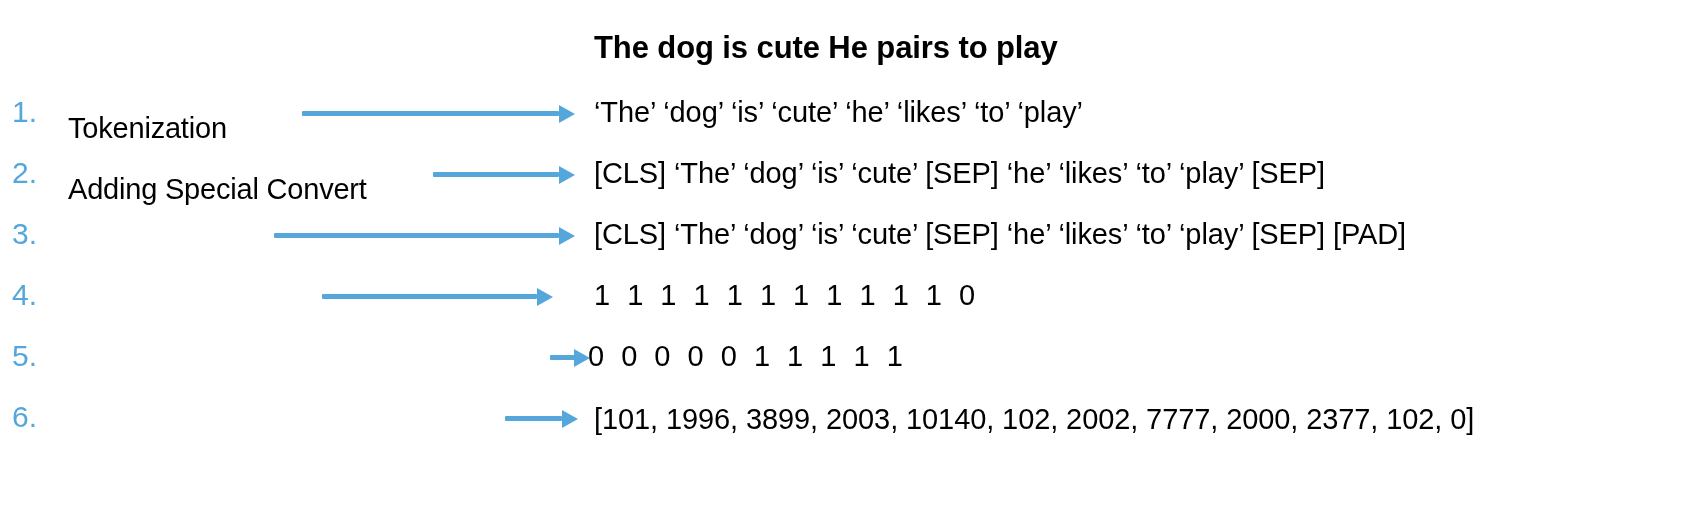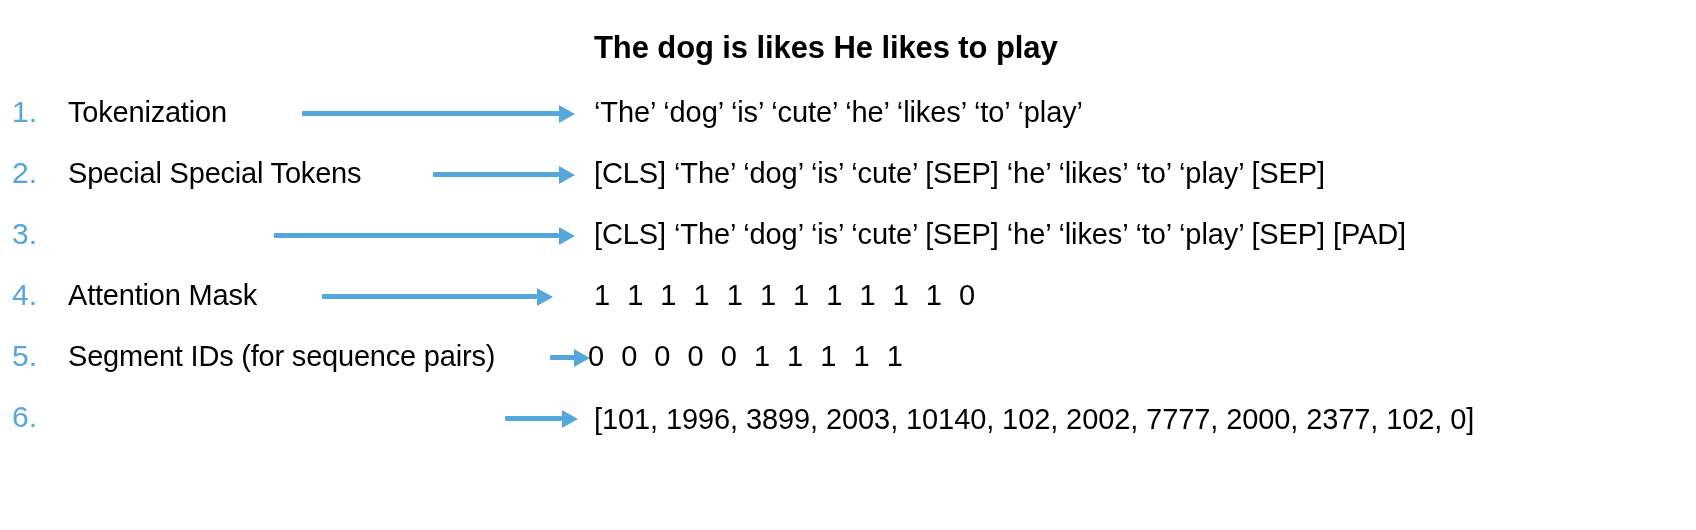"The dog is likes He" div.header-sentence { text: likes He likes -> cute He pairs }
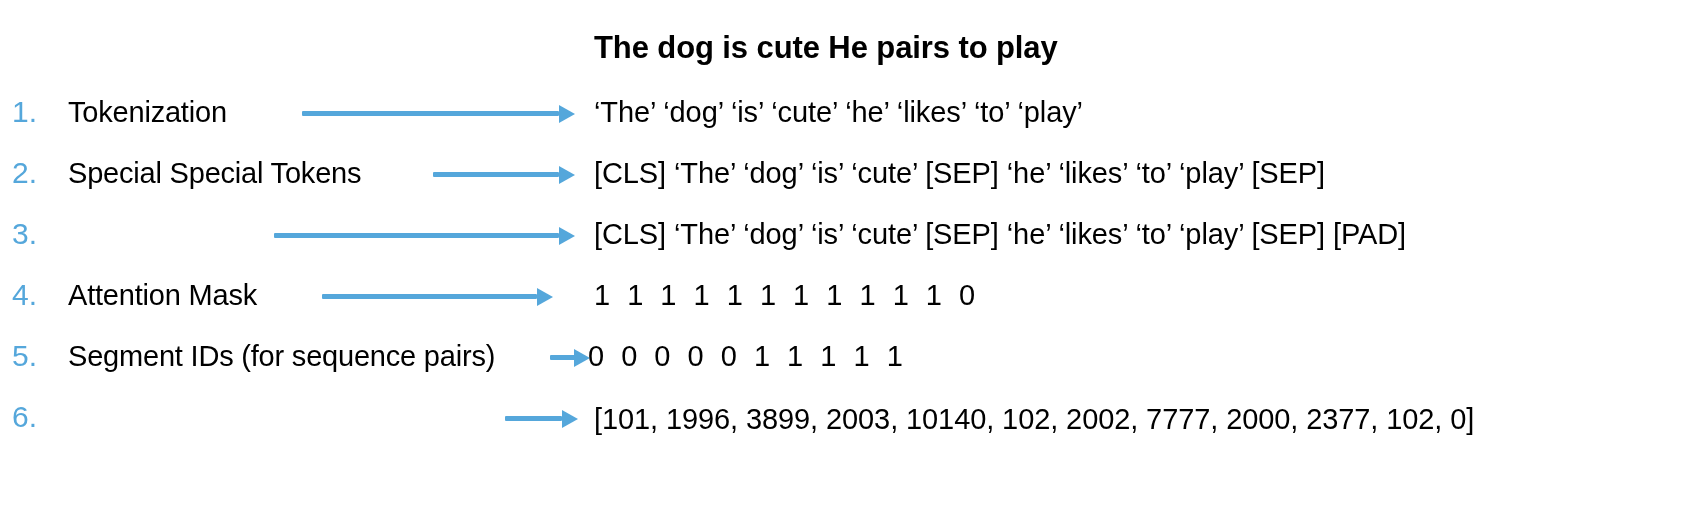"Tokenization" .step-label { top: 0 -> 16px }
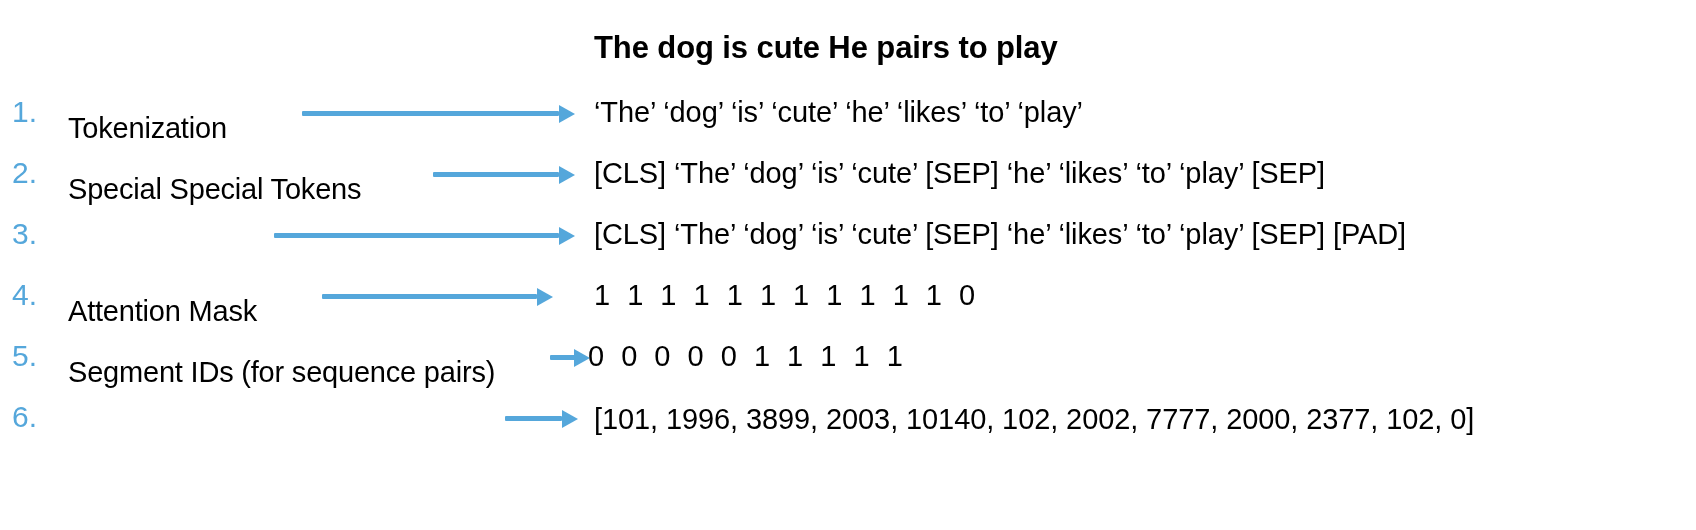"Special Special Tokens" div.step-label { text: Special Special Tokens -> Adding Special Convert }
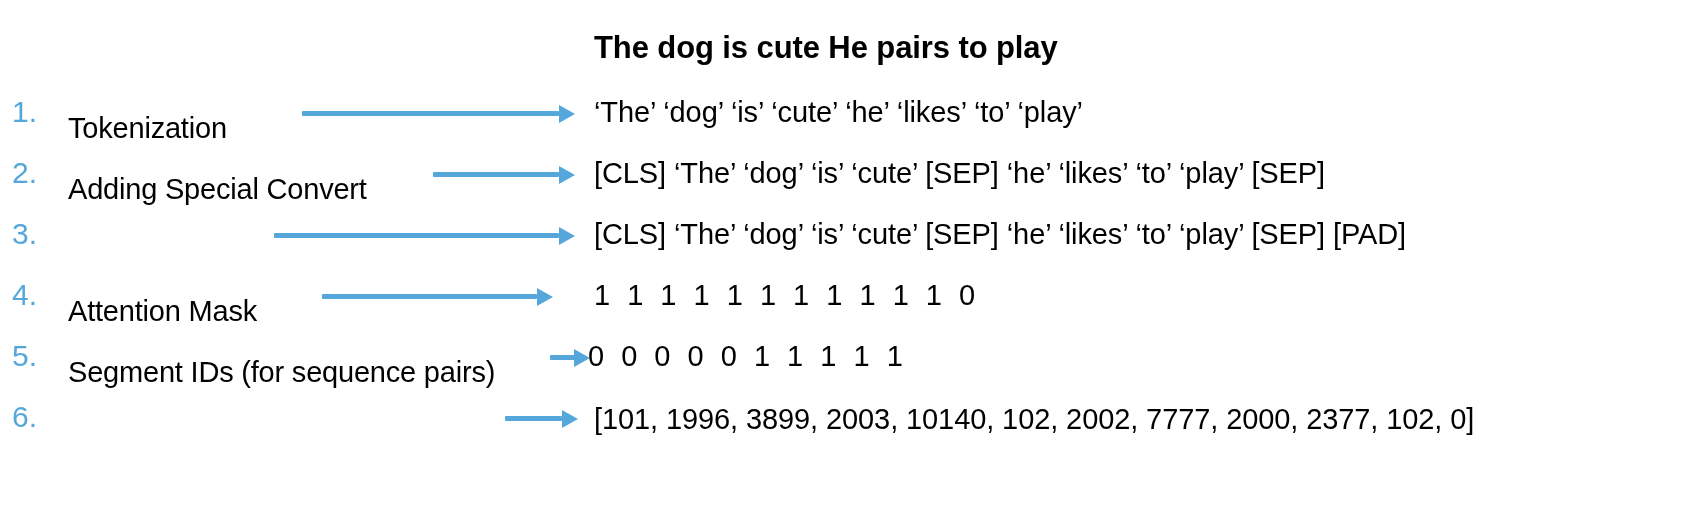"Attention Mask" div.step-label { html: <div>Attention Mask</div> -> none }
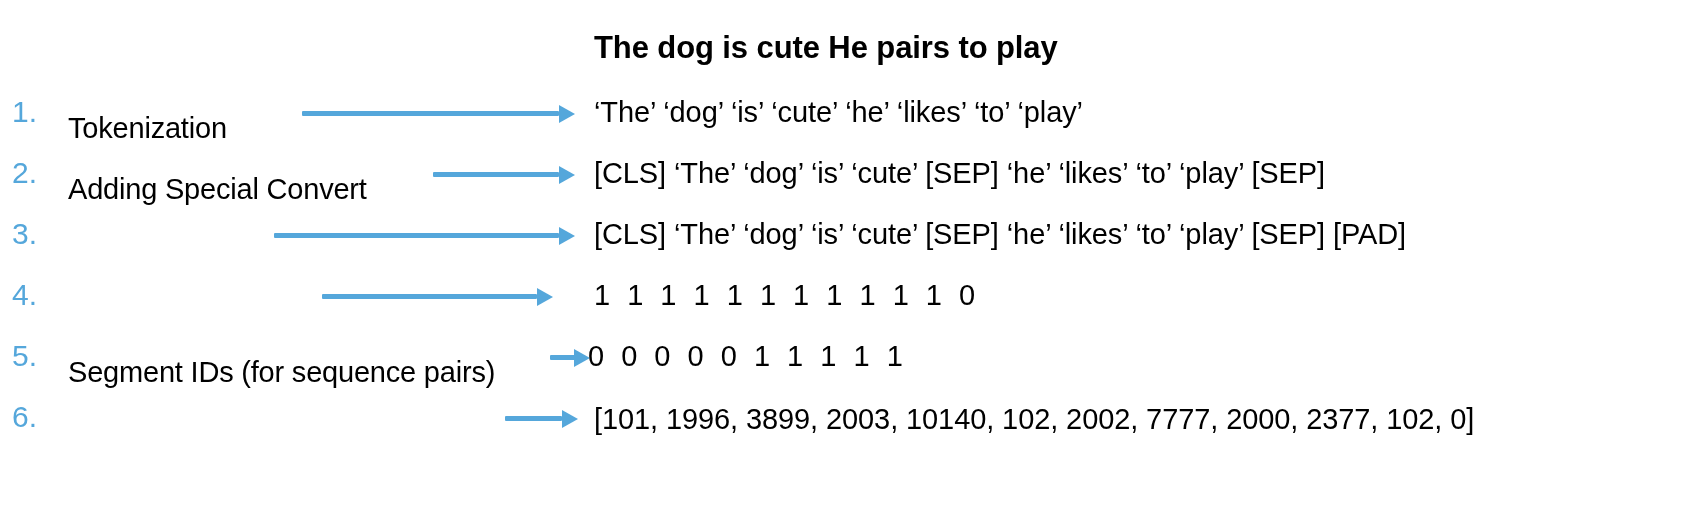"Segment IDs (for sequence pairs)" div.step-label { html: <div>Segment IDs (for sequence pairs)</div> -> none }
